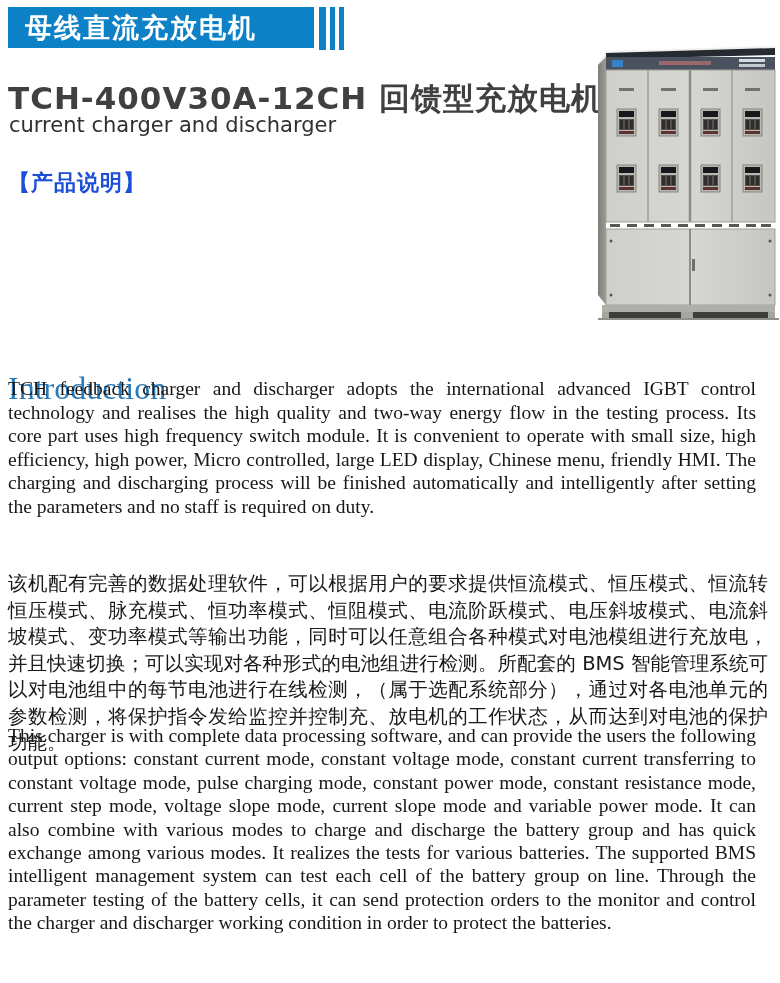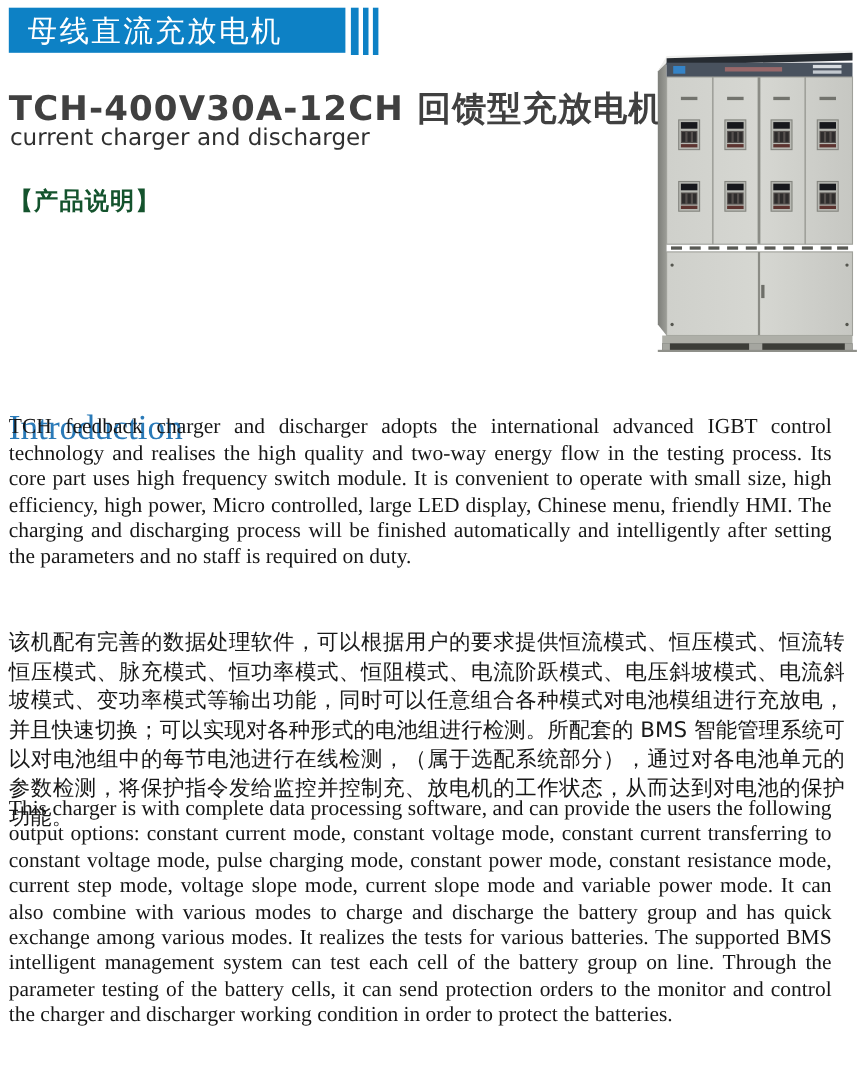"母线直流充放电机" .banner-label { font-weight: normal -> bold }
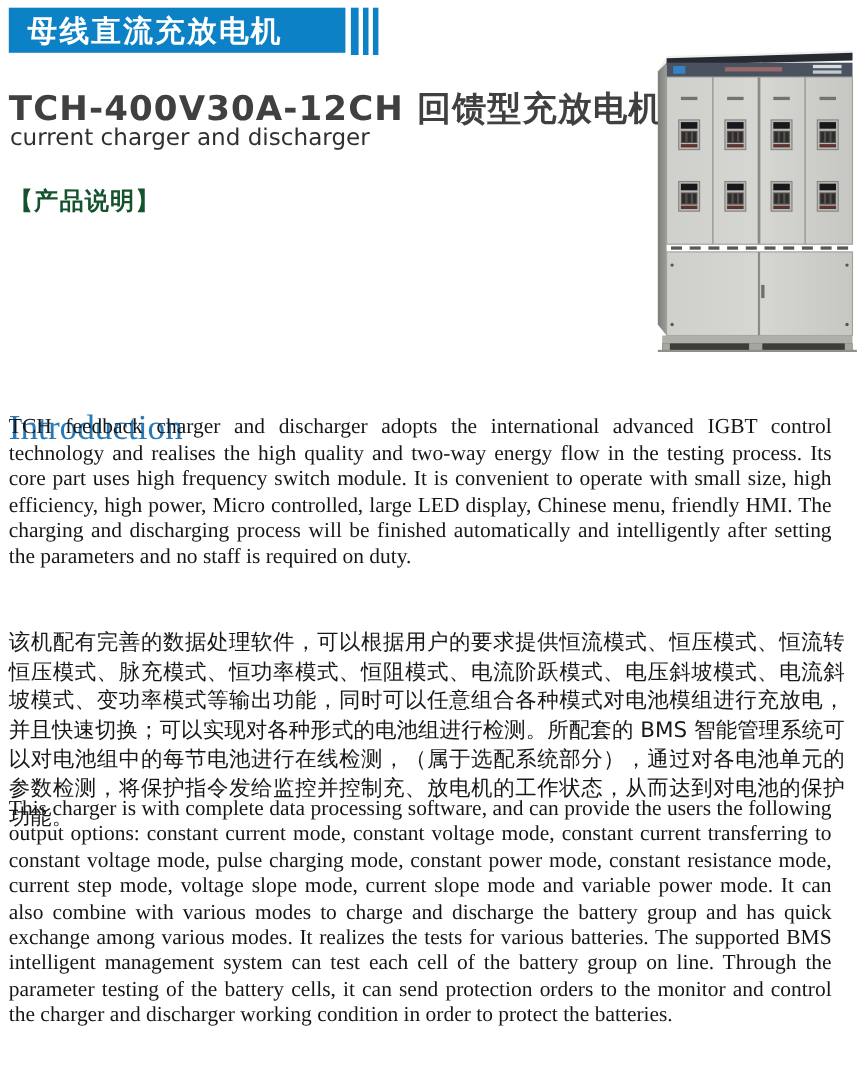"【产品说明】" .h-cn { color: #14532d -> #1d4ed8 }
